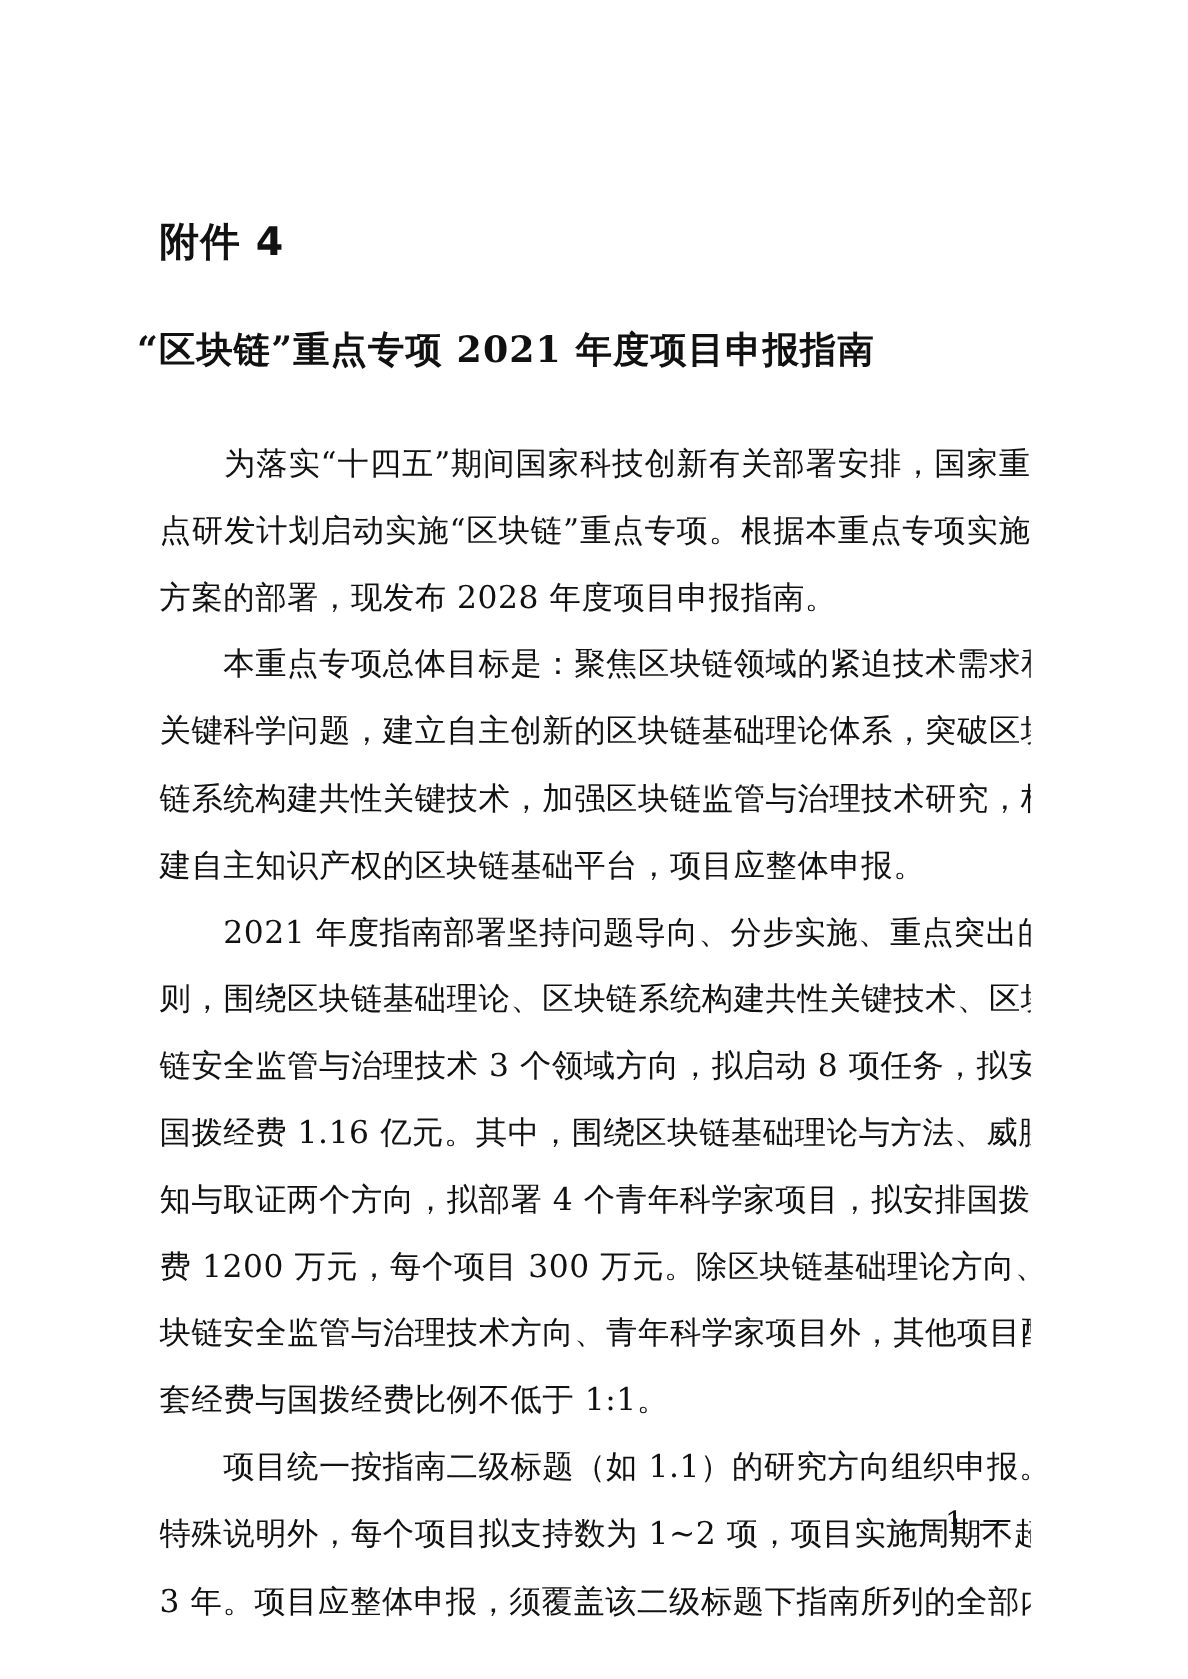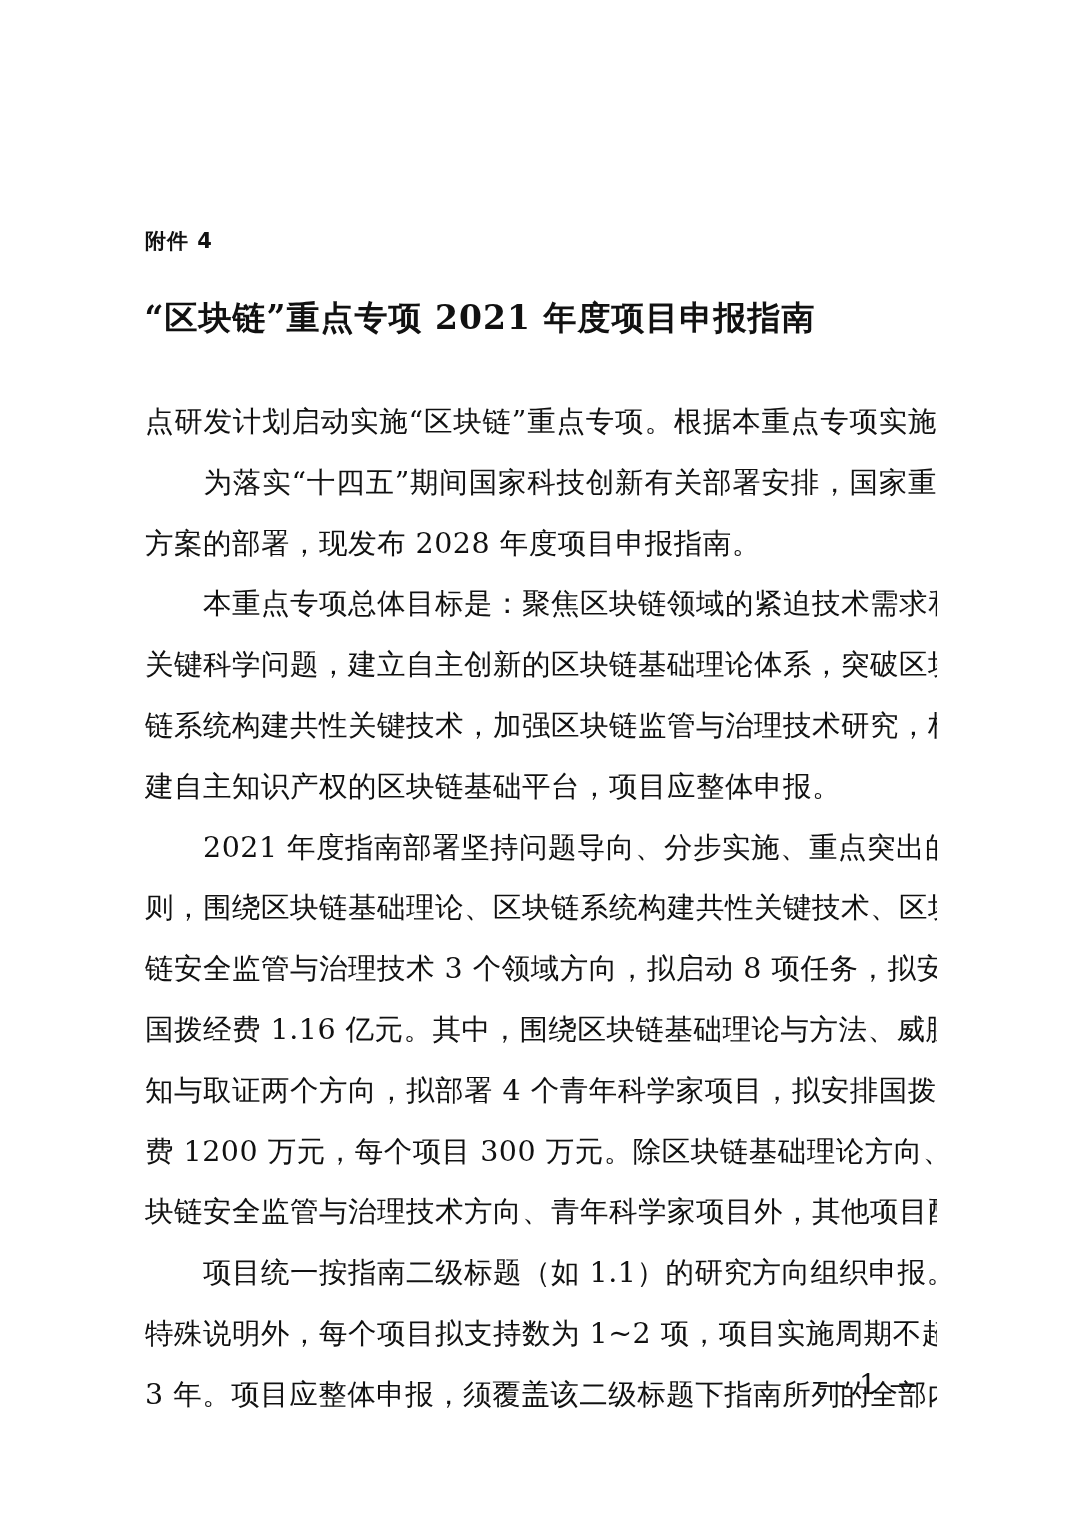"附件 4" .attachment { font-size: 21px -> 36px; margin-top: 31px -> none }
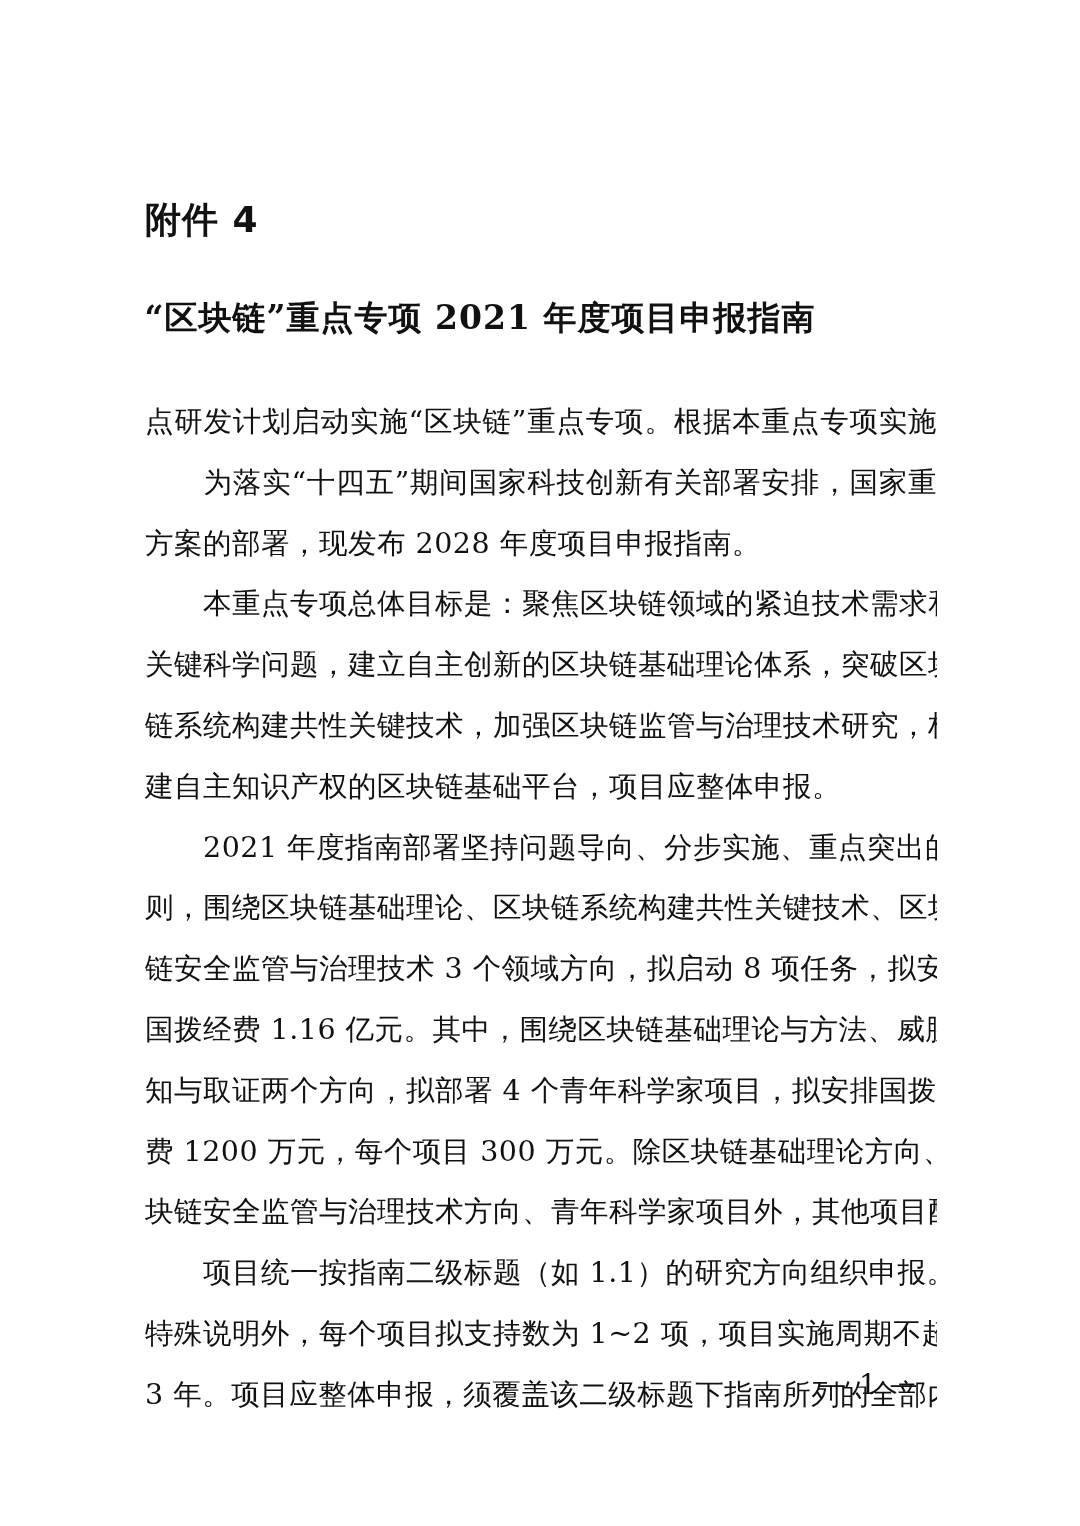"“区块链”重点专项 2021 年度项目申报指南" .title { margin-left: 20px -> none }
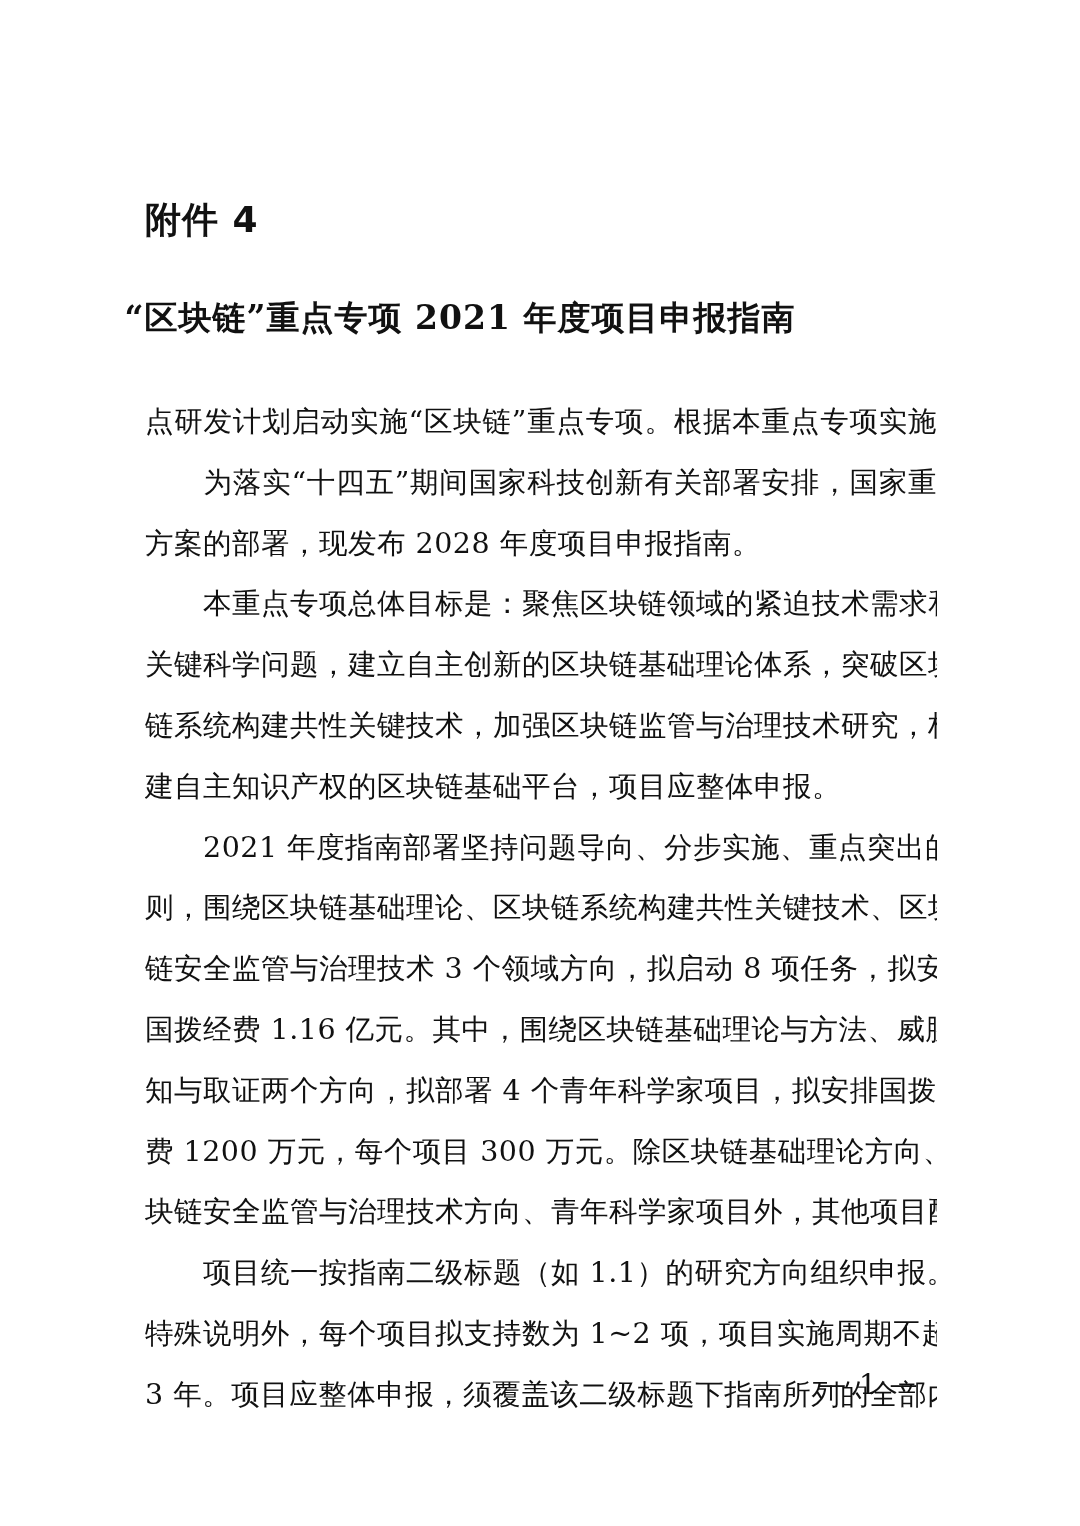"点研发计划启动实施“区块链”重点专项。根据本重点专项实施" div.line { order: before "为落实“十四五”期间国家科技创新有关部署安排，国家重" -> after "为落实“十四五”期间国家科技创新有关部署安排，国家重" }
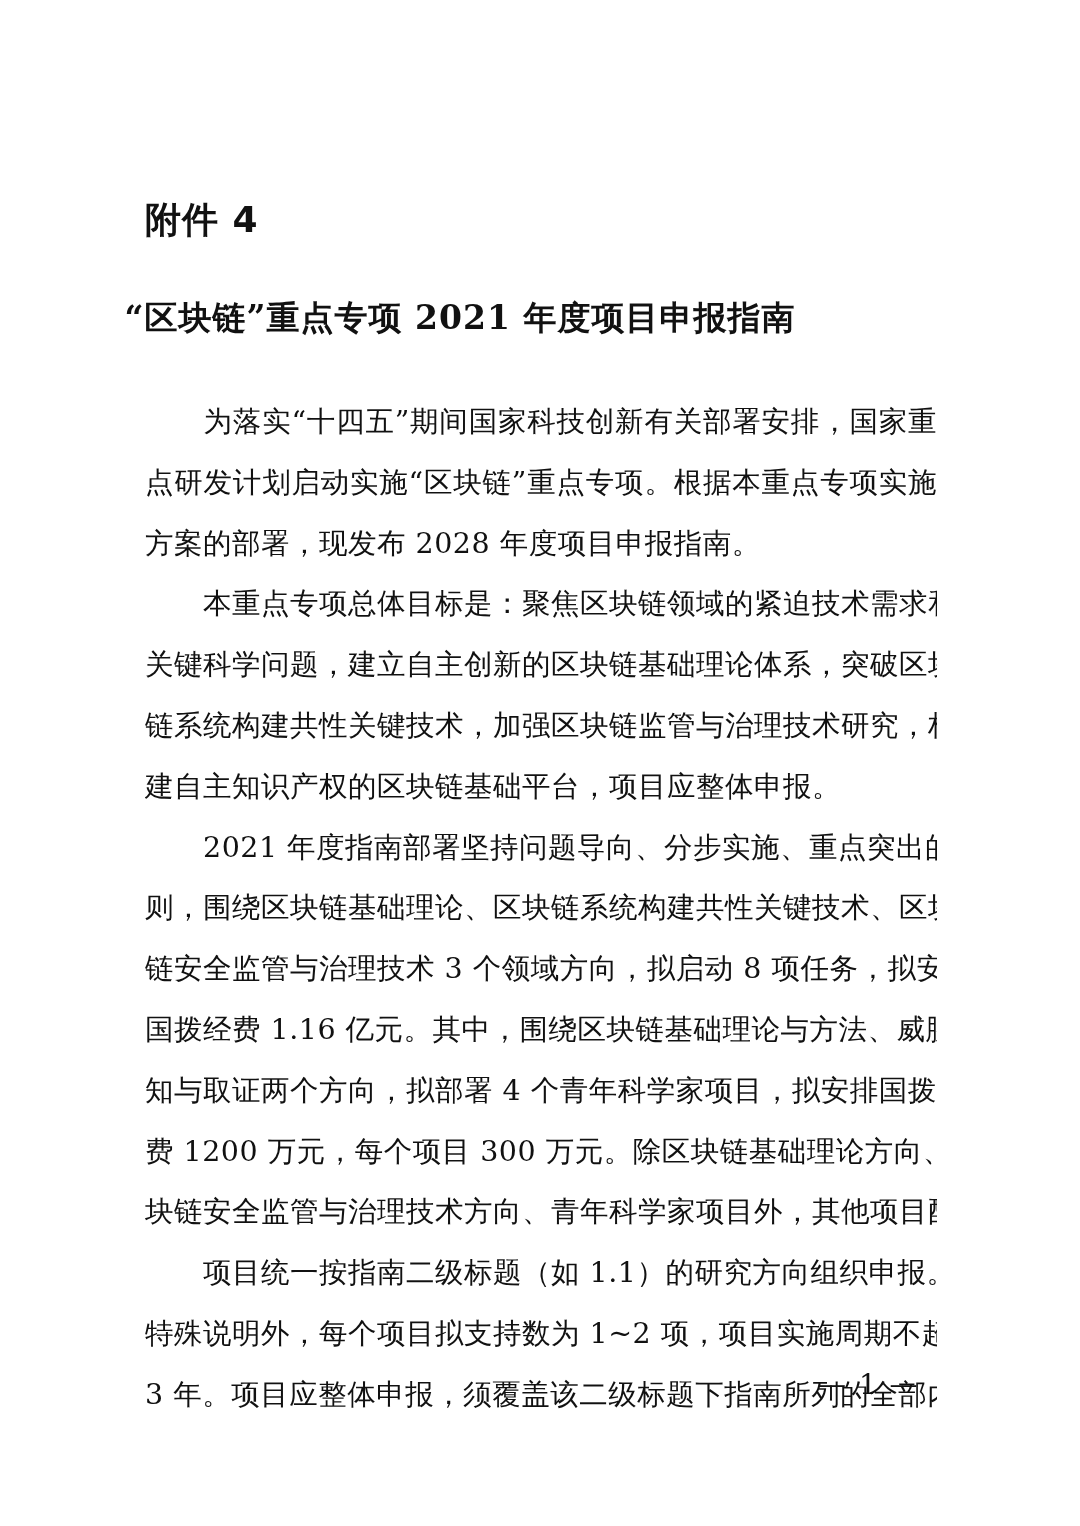"套经费与国拨经费比例不低于 1:1。" div.line { html: none -> <div>套经费与国拨经费比例不低于 1:1。</div> }
